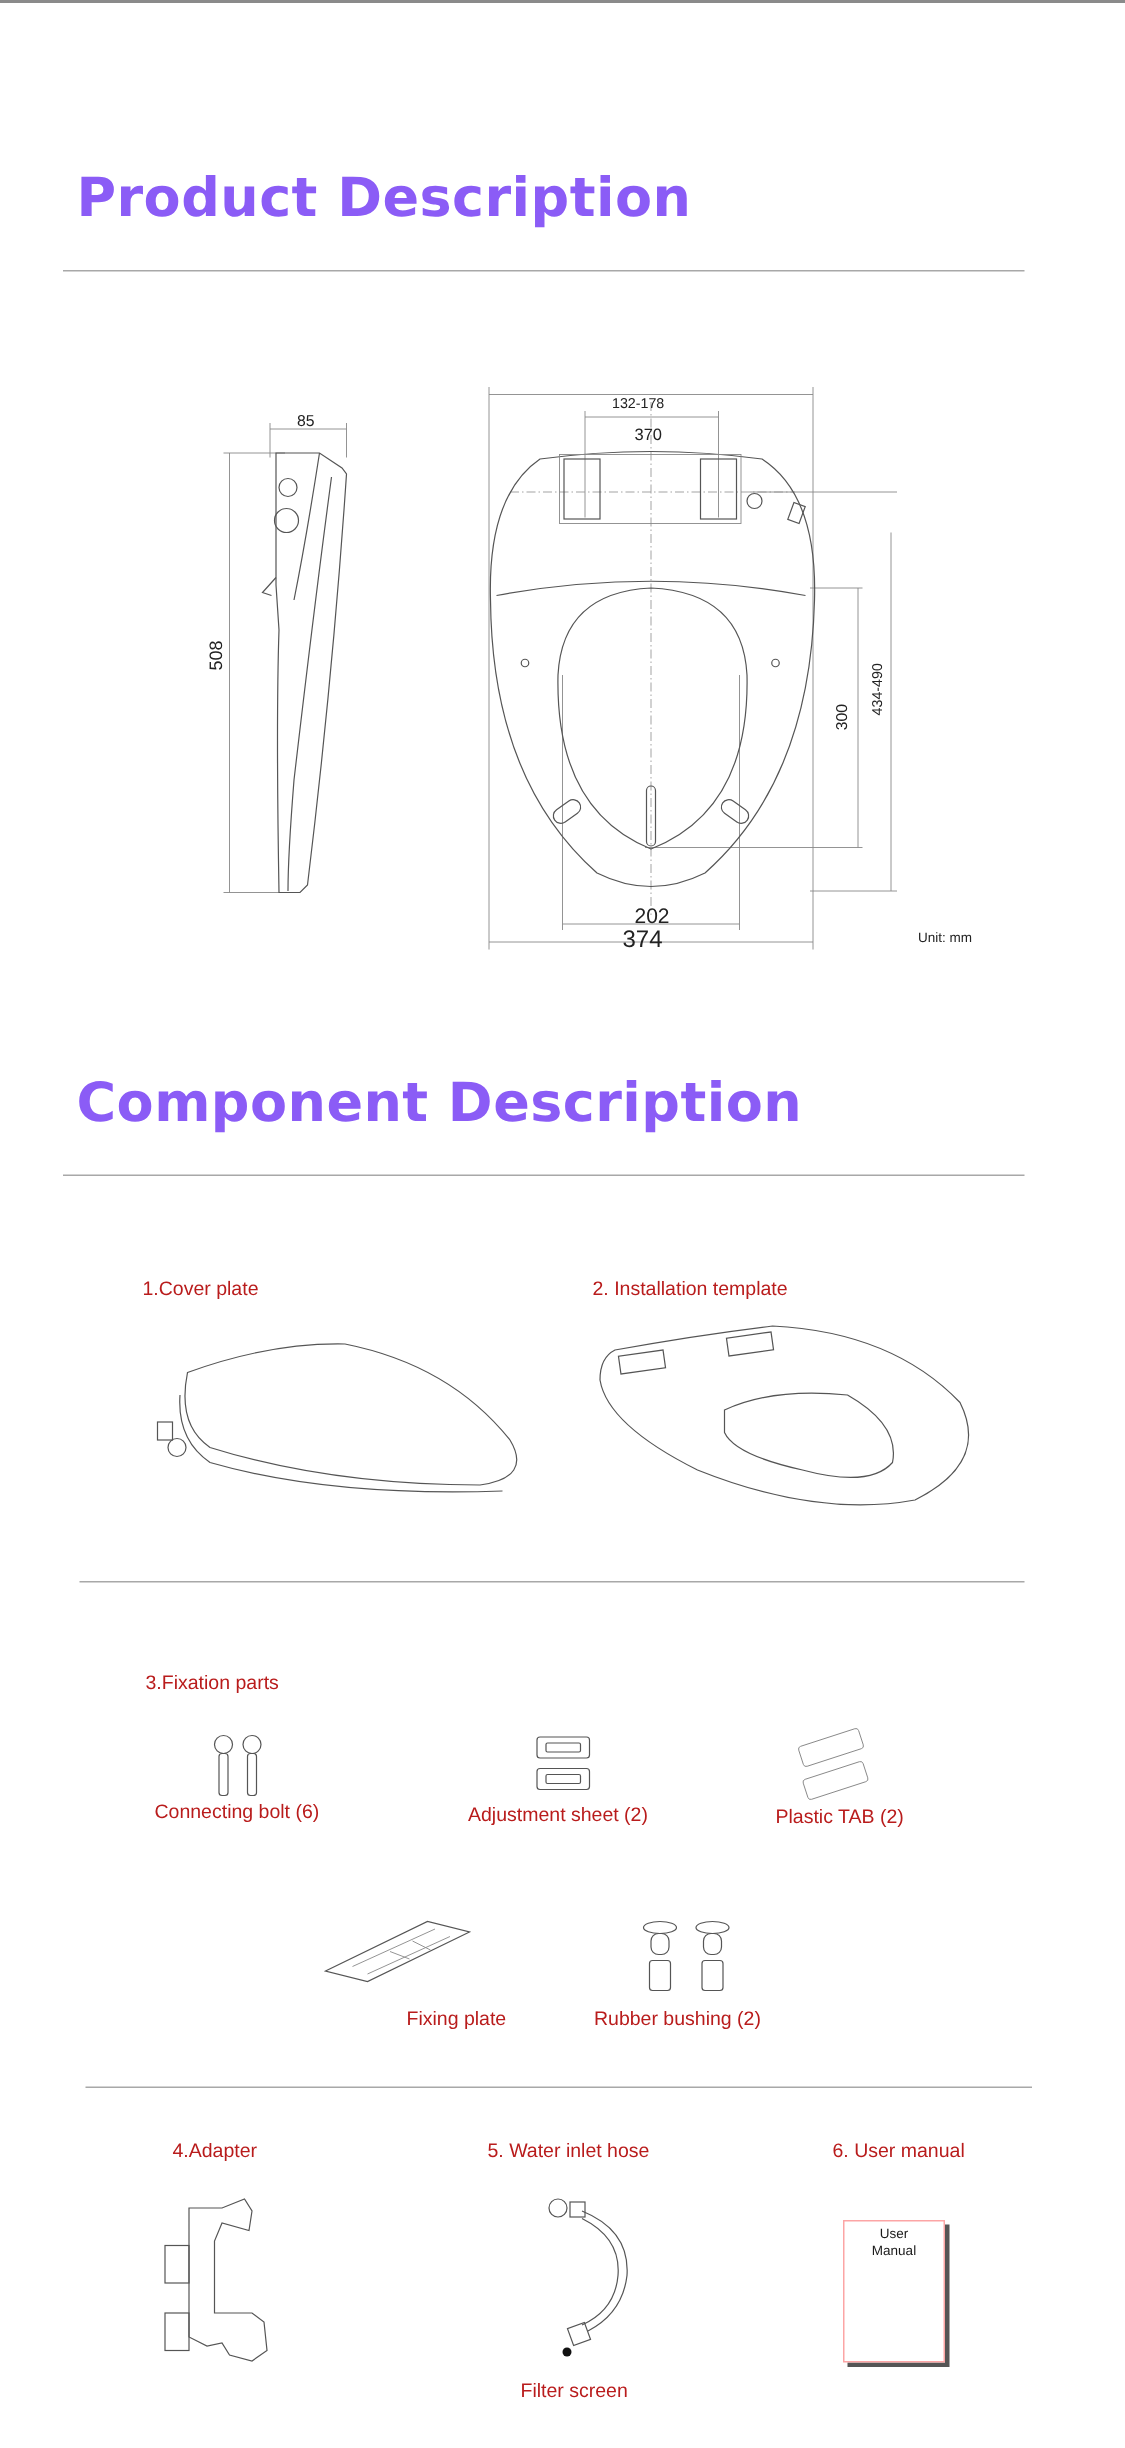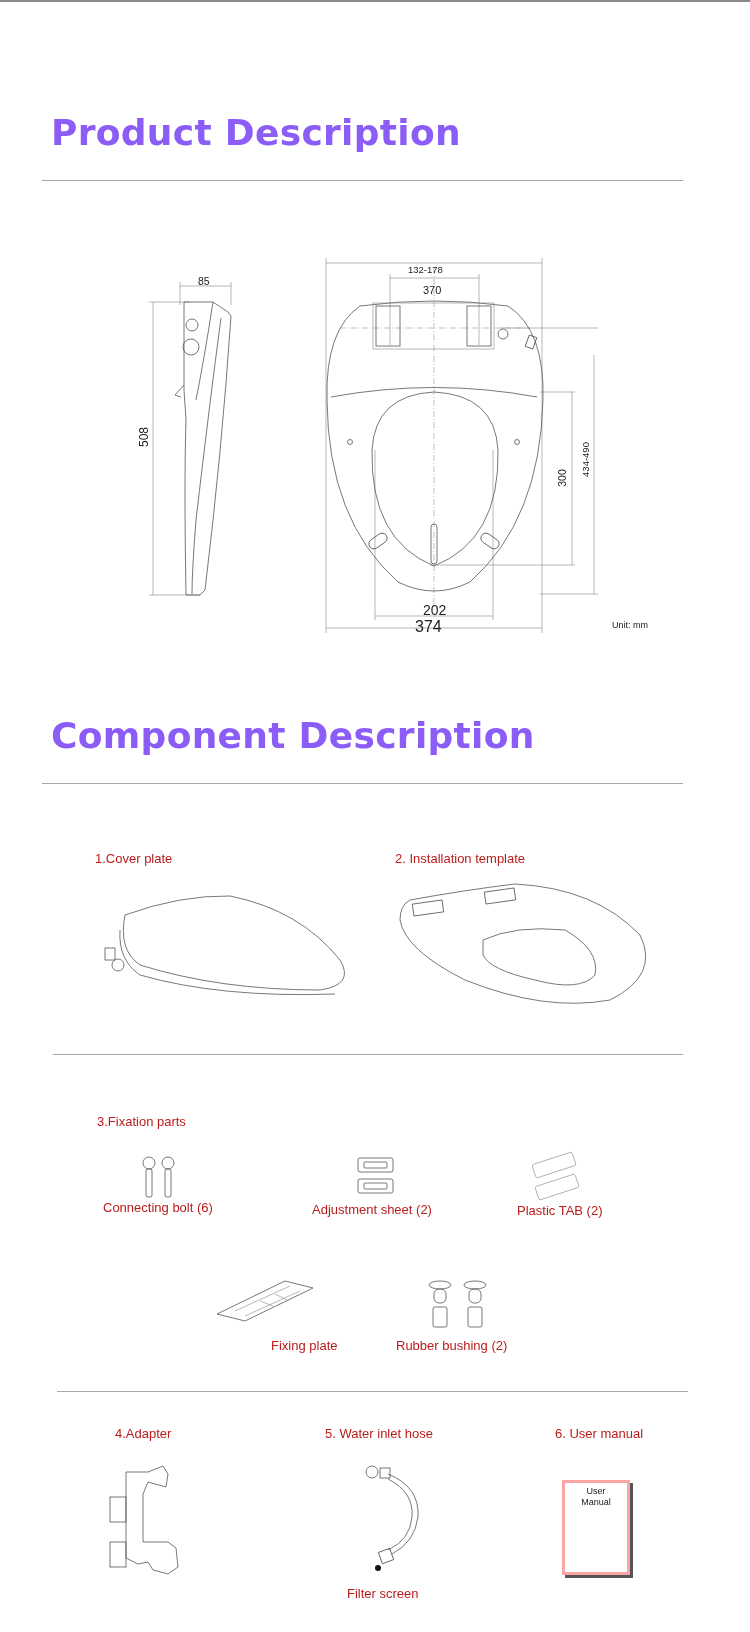"User" .manual { border: 3px solid #fca5a5 -> 1px solid #fca5a5 }
